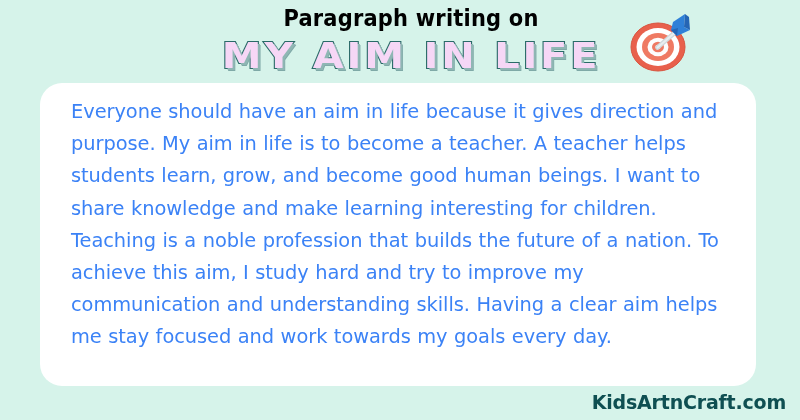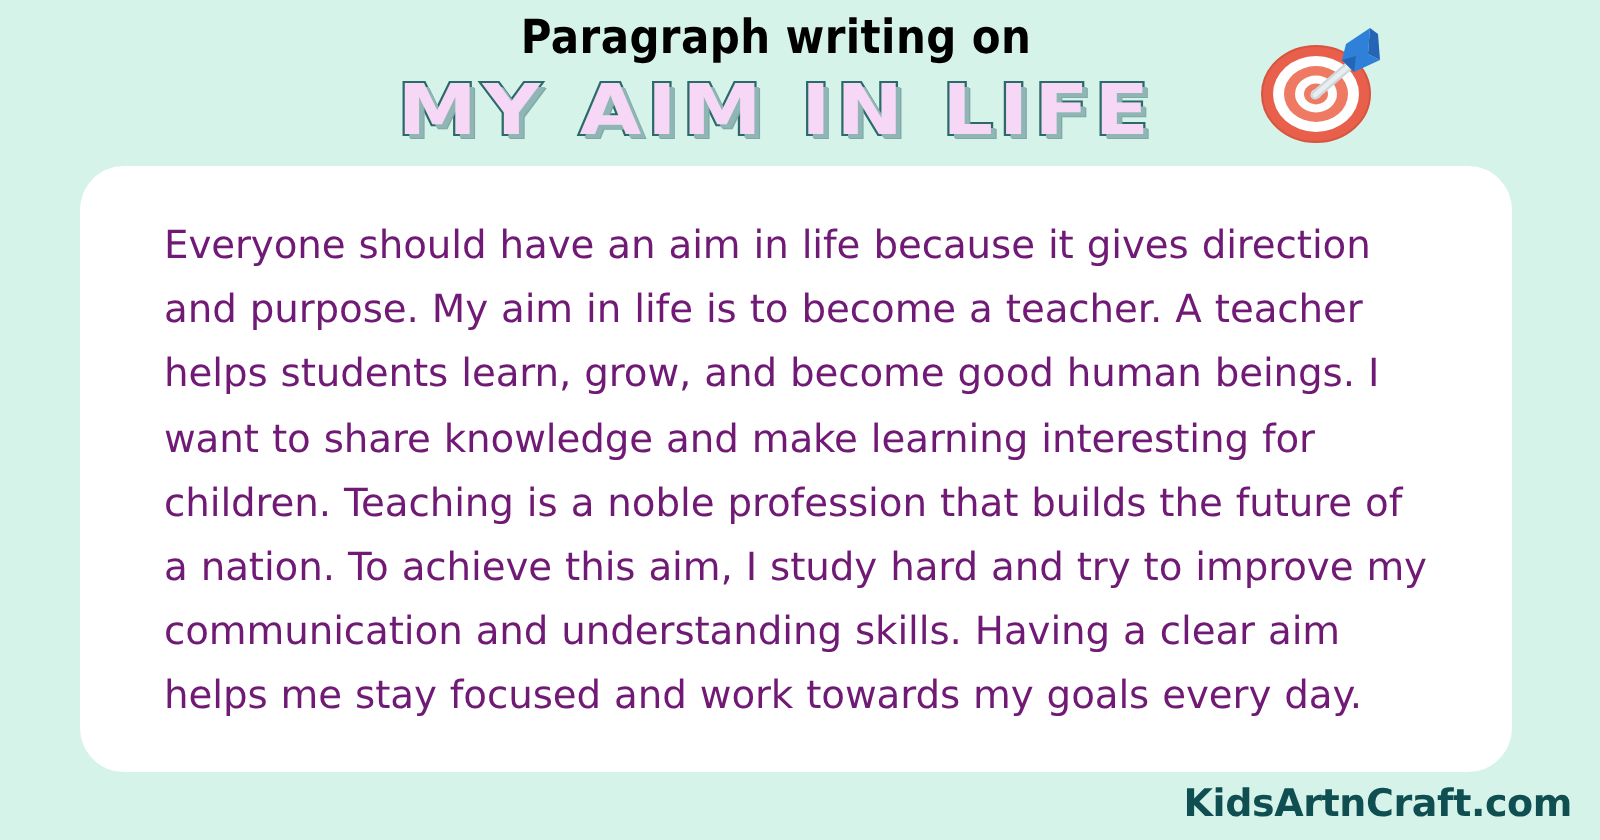"Paragraph writing on" .header-text-block { padding-left: none -> 23px }
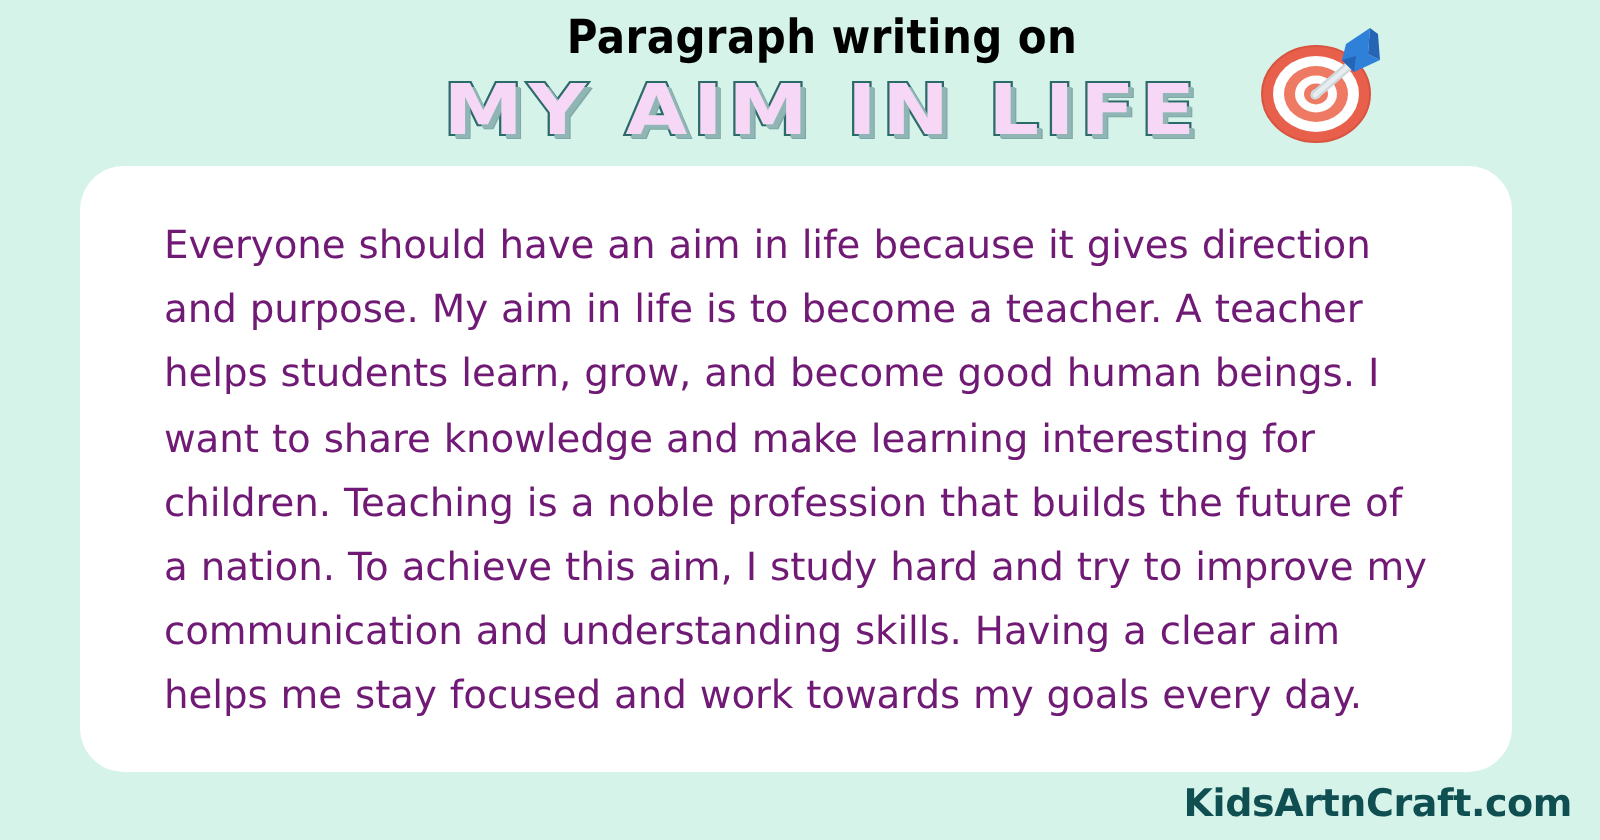"Everyone should have an aim" .paragraph { color: #701a75 -> #3b82f6; margin: 14px -> 3px }
